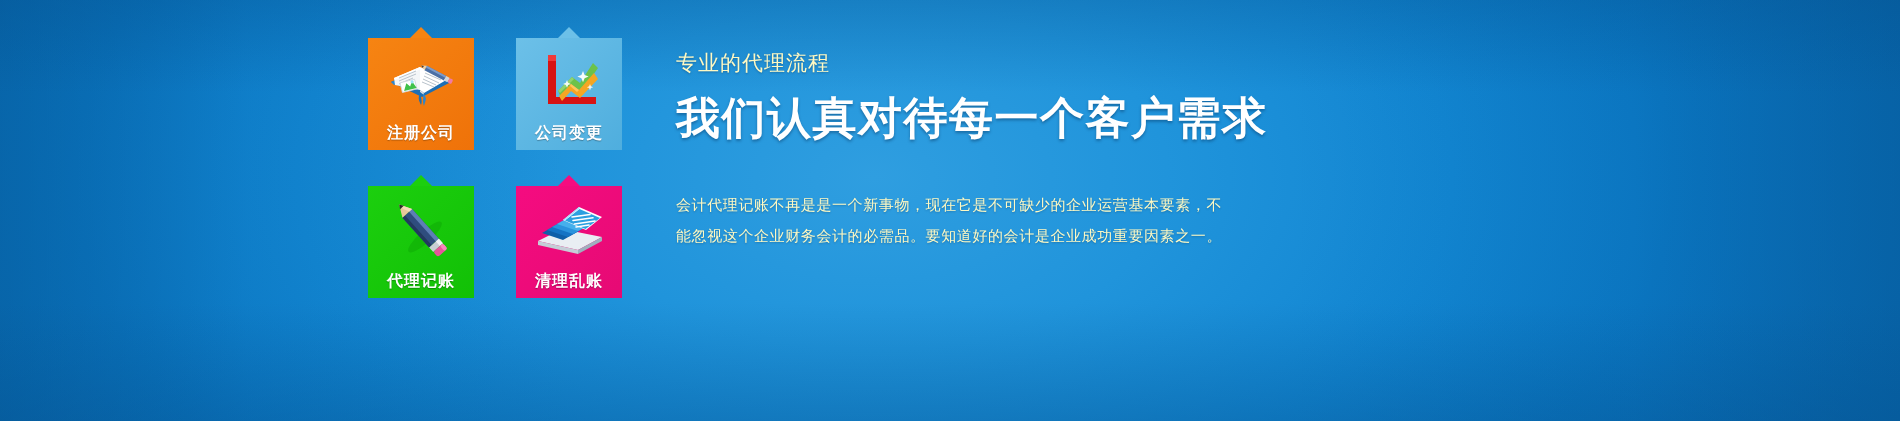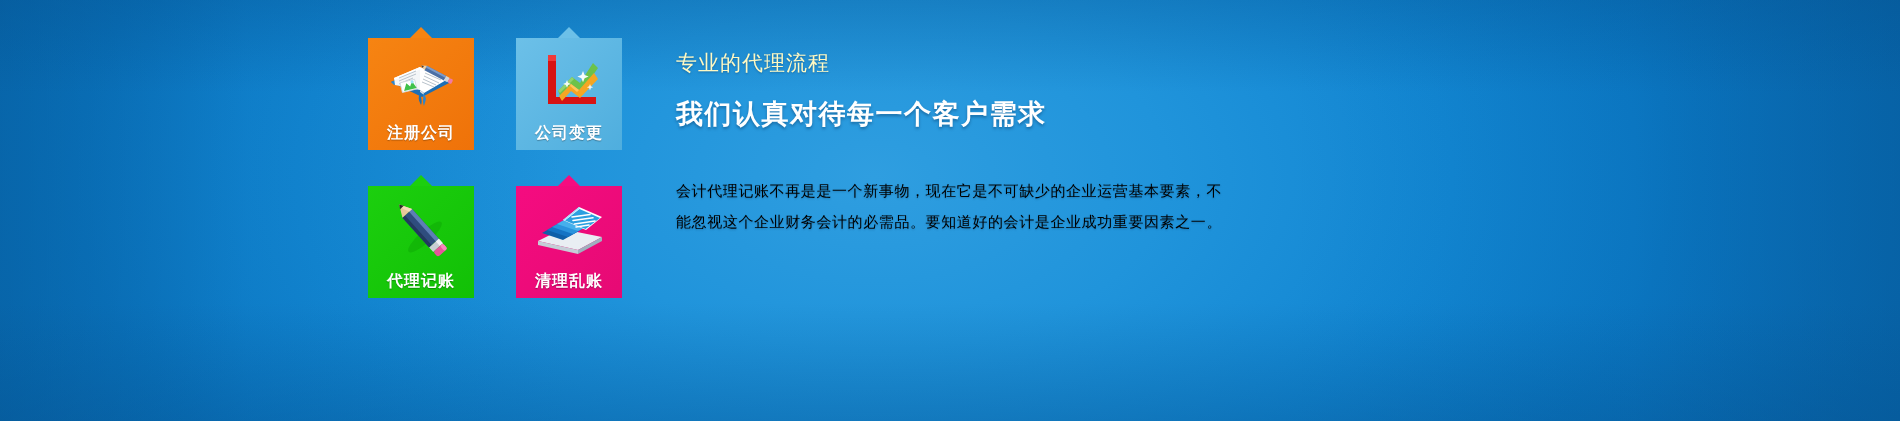"我们认真对待每一个客户需求" #headline { font-size: 27px -> 44px; margin-top: 23px -> 17px }
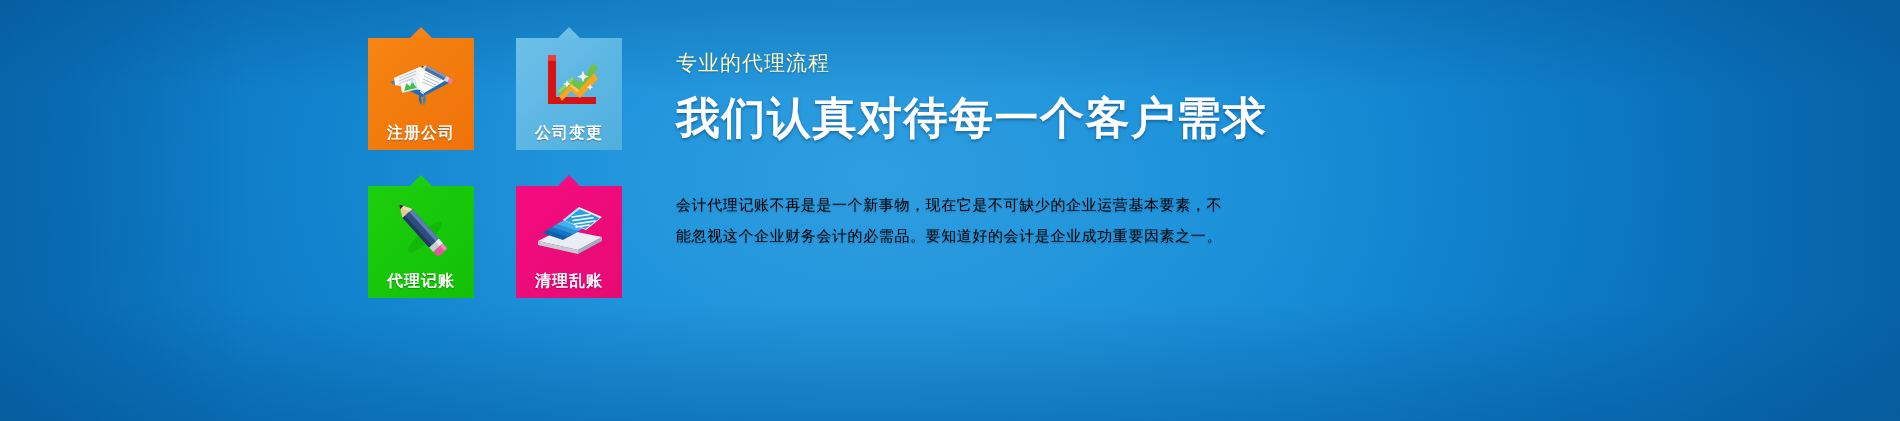"会计代理记账不再是是一个新事物，现在它是不可缺少的企业运营基本要素，不能忽视这个" #body-copy { color: #000000 -> #fef9c3 }
